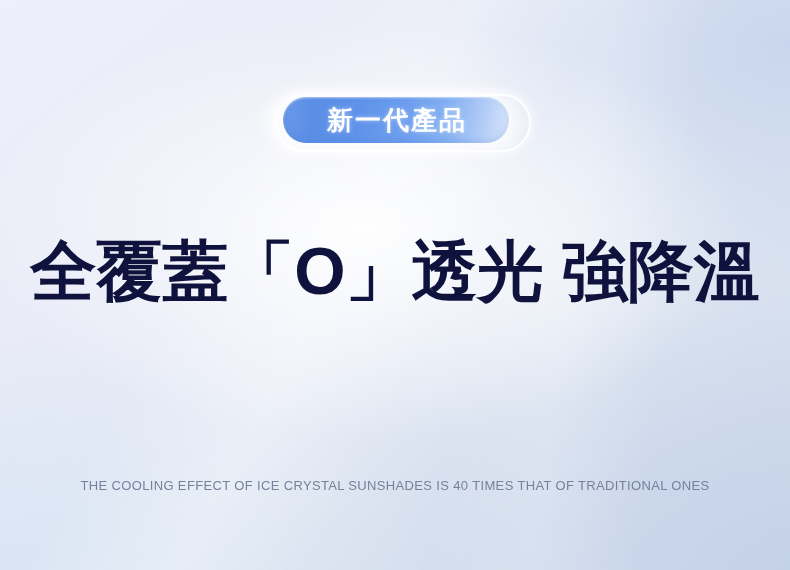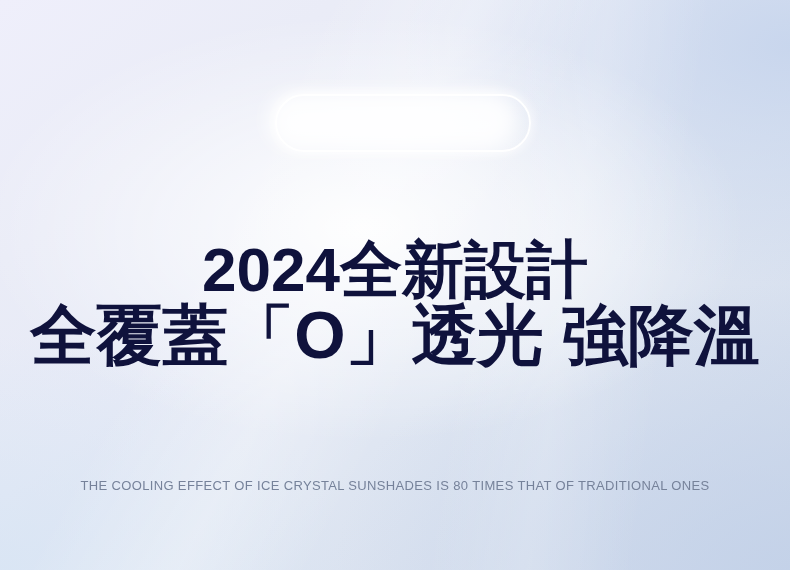"新一代產品" div.badge-pill { html: none -> <div> <span>新一代產品</span> </div> }
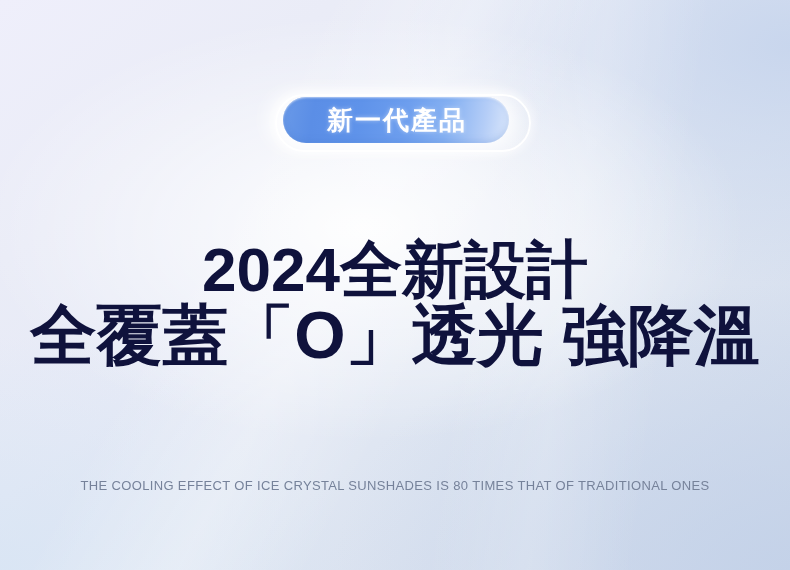"2024全新設計" div.head-line-1 { html: <div>2024全新設計</div> -> none }
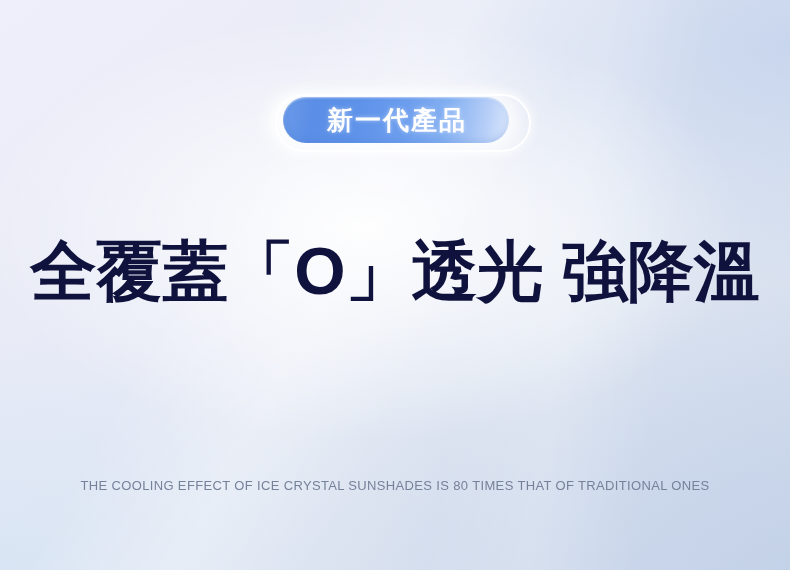"THE COOLING EFFECT OF ICE" div.sub-en { text: 80 -> 40 }
